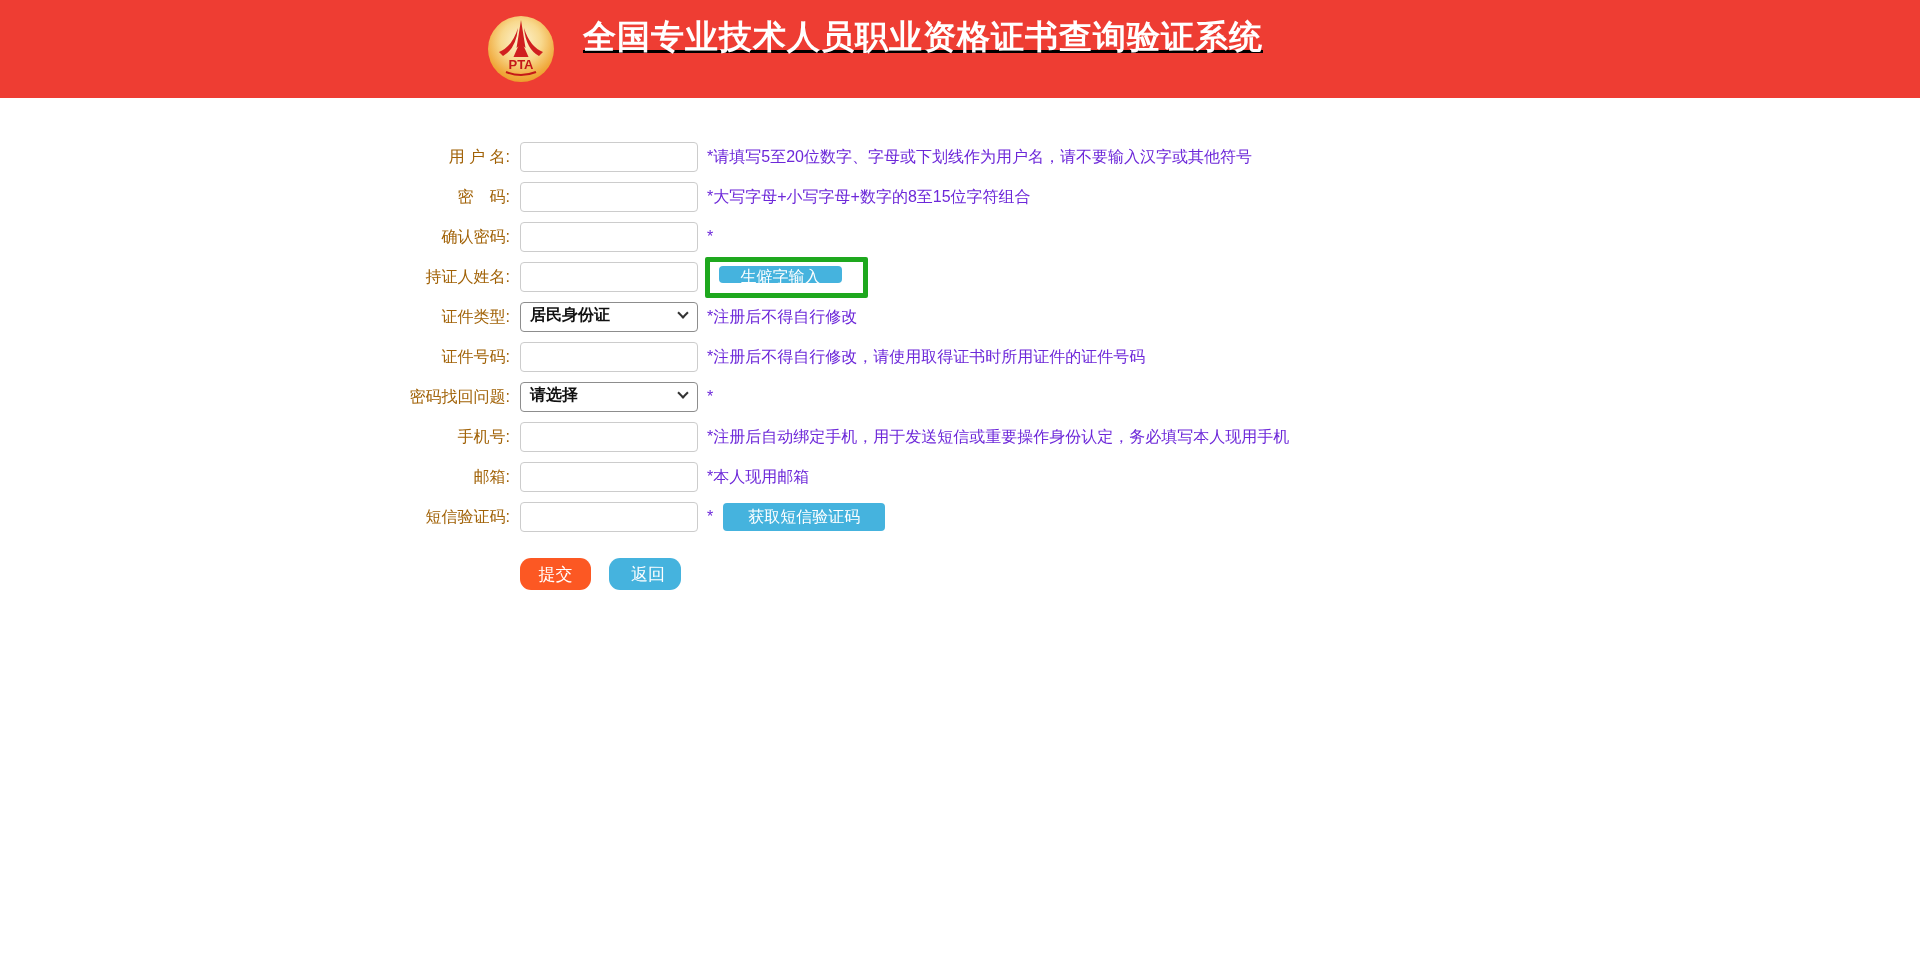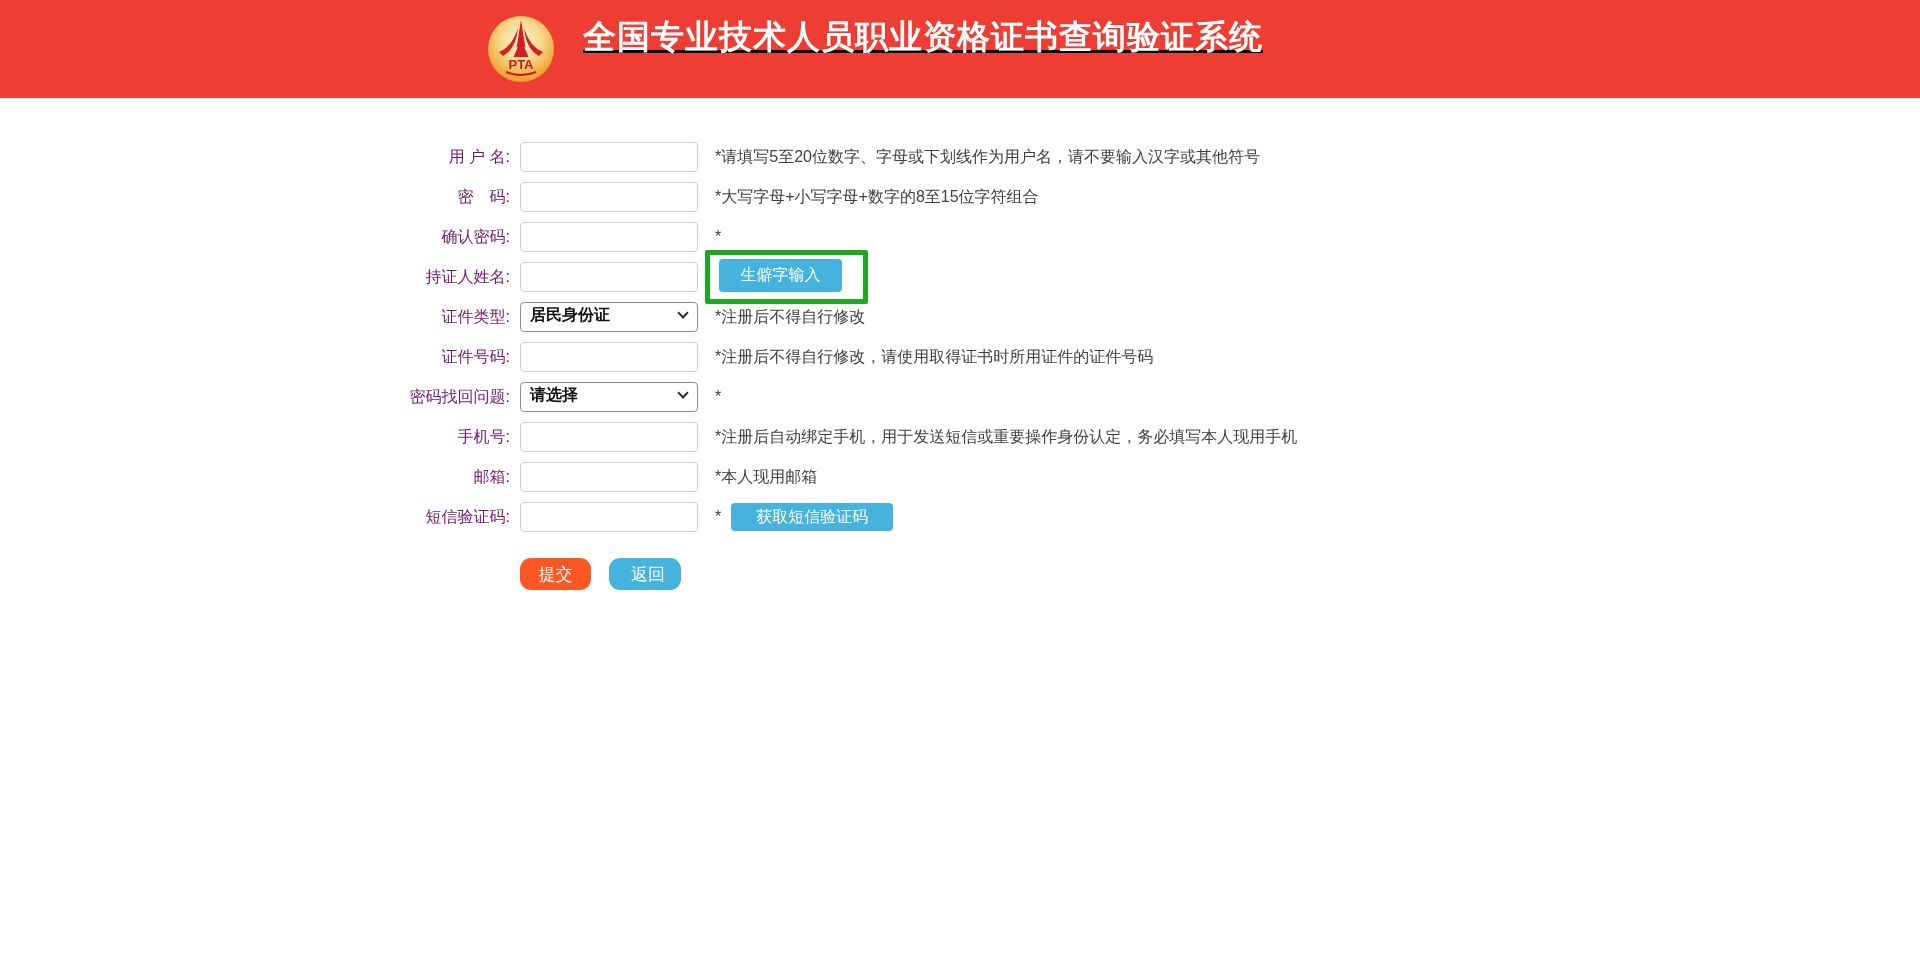"用 户 名:" .lbl { color: #701a75 -> #a16207 }
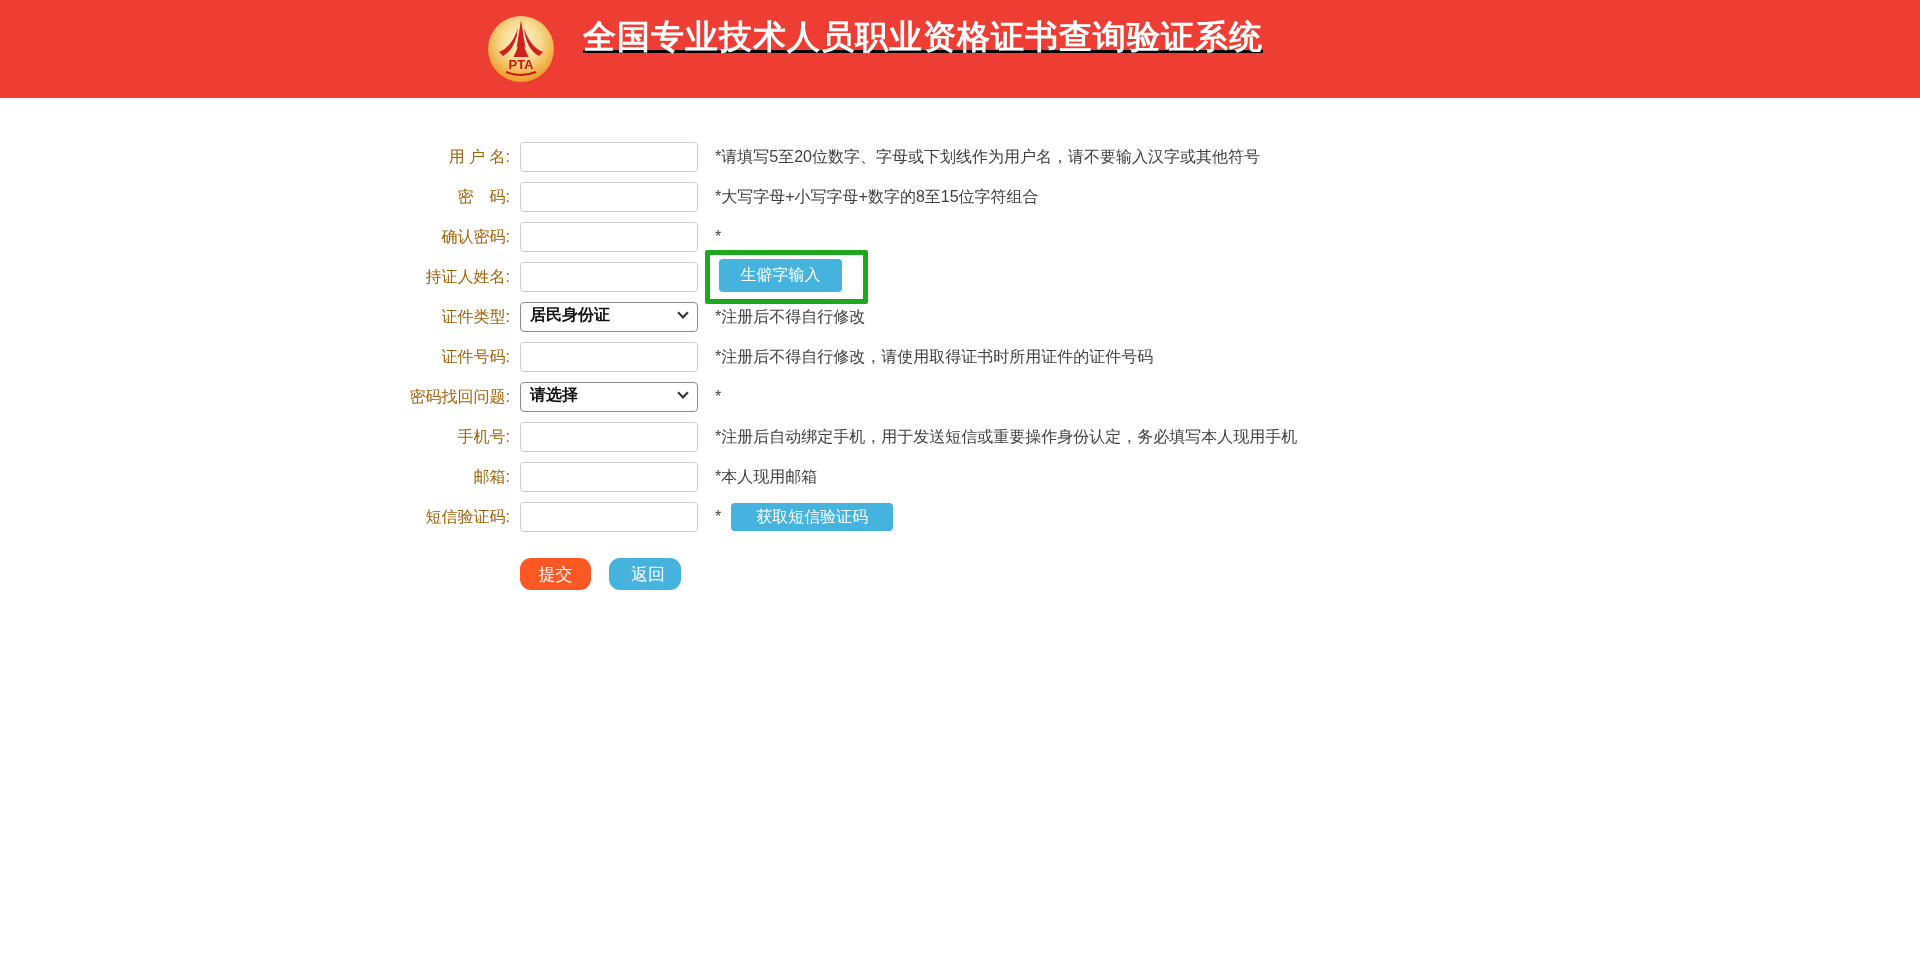"*请填写5至20位数字、字母或下划线作为用户名，请不要输入汉字或其他符号" .hint { color: #404040 -> #6d28d9; margin-left: 17px -> 9px }
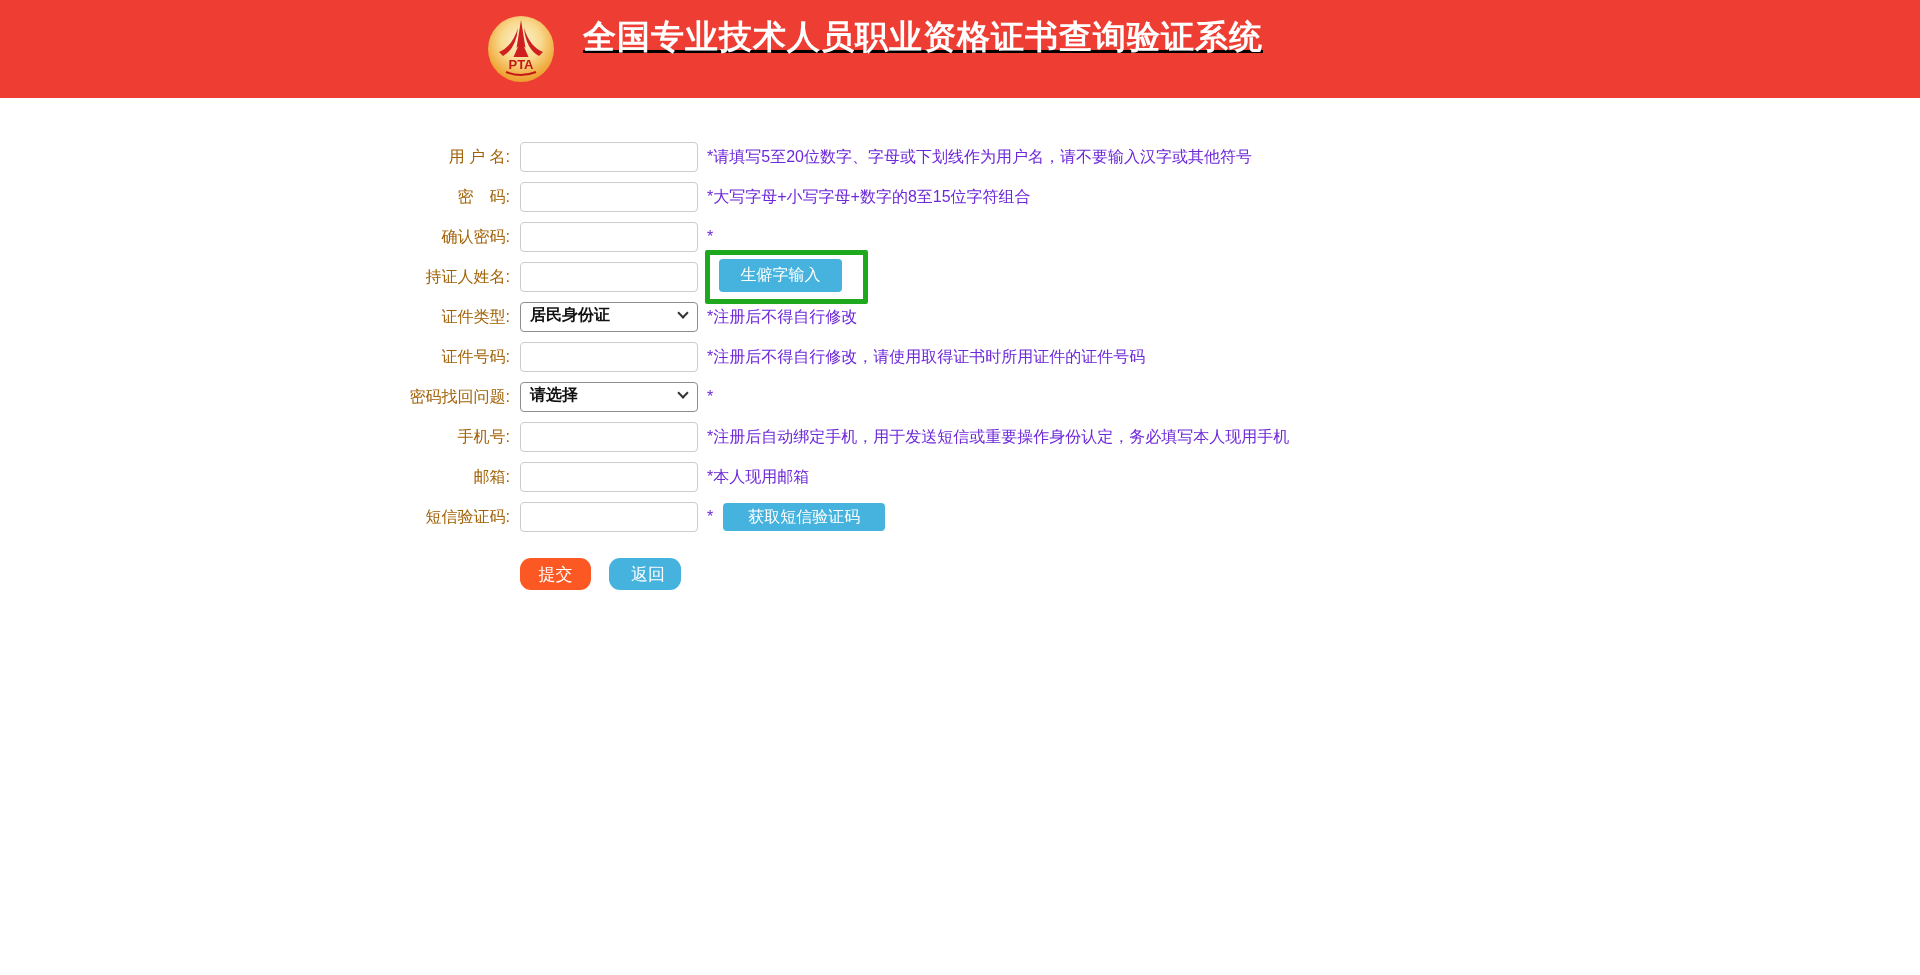"生僻字输入" .rare-btn { height: 33px -> 17px }
